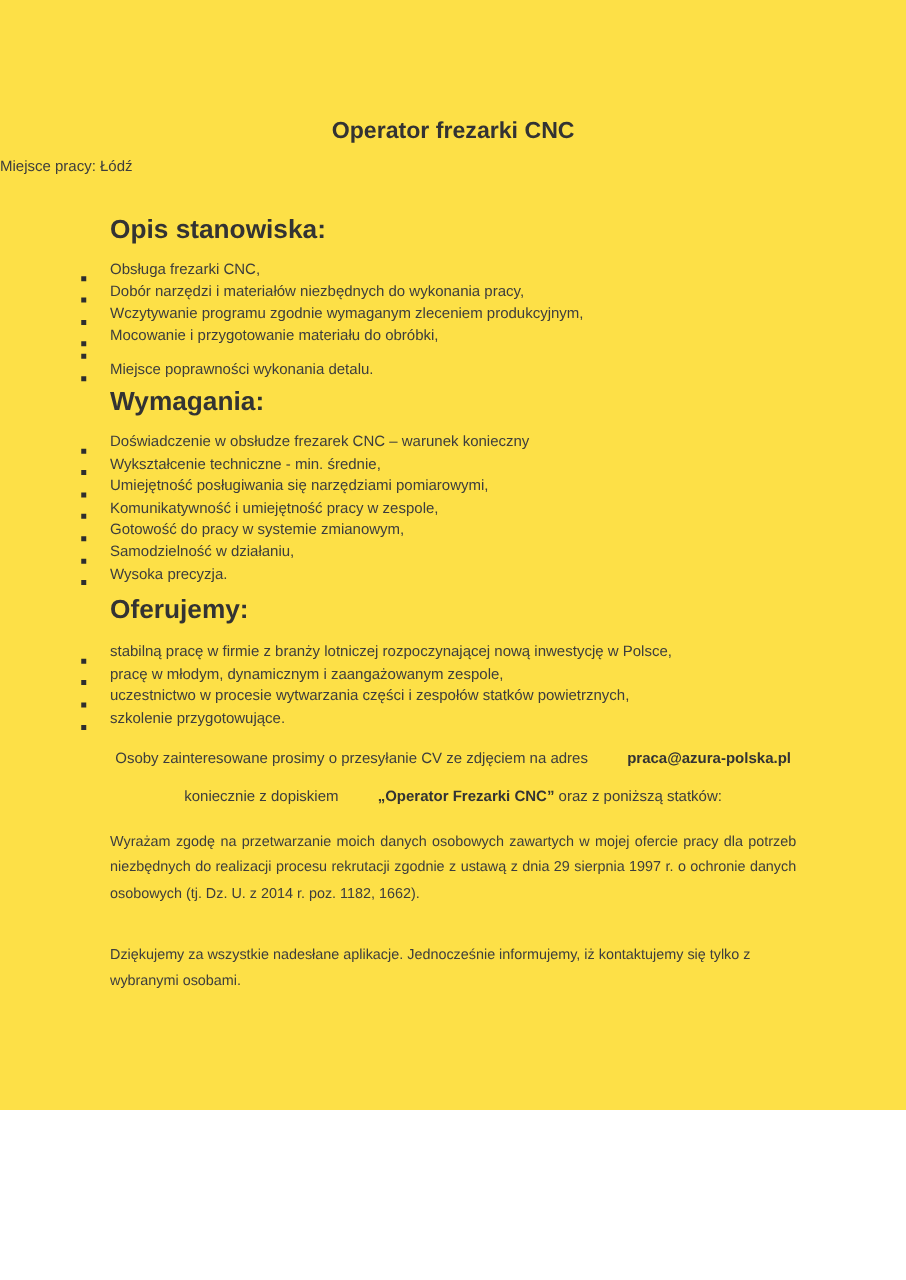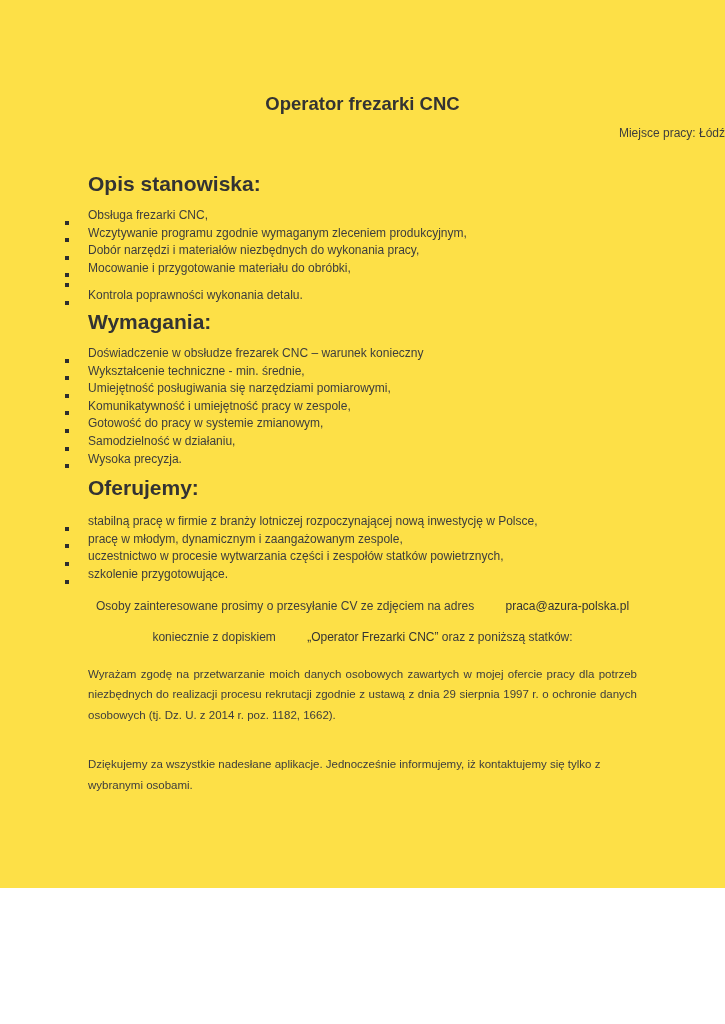"Miejsce pracy: Łódź" .subtitle { text-align: right -> left }
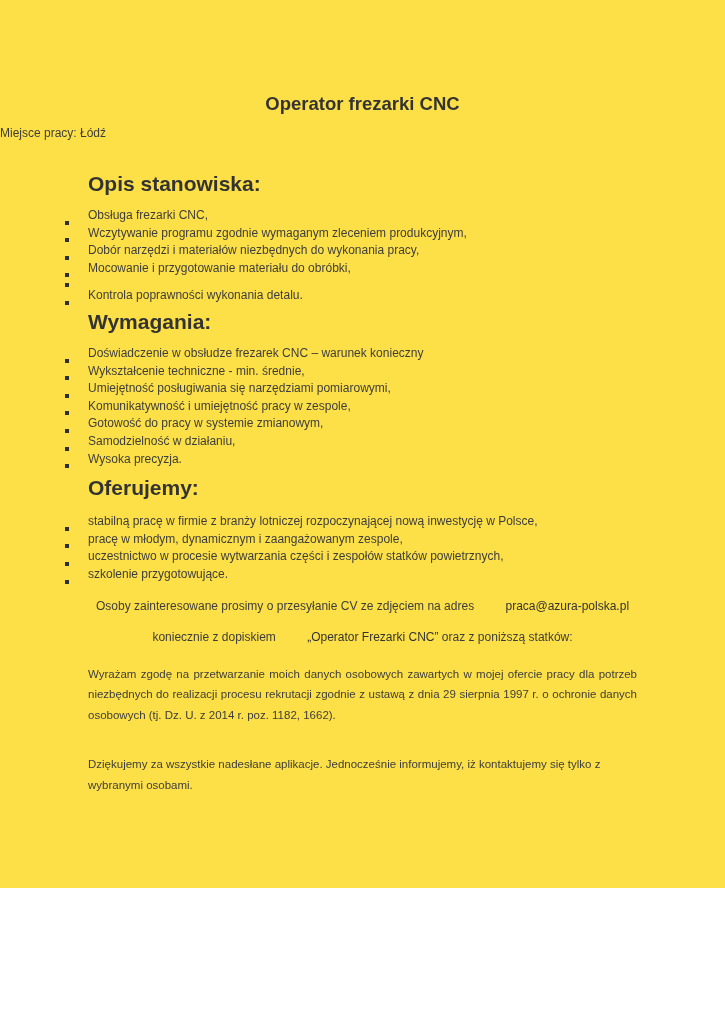"Wczytywanie programu zgodnie wymaganym" li { order: before "Dobór narzędzi i materiałów niezbędnych" -> after "Dobór narzędzi i materiałów niezbędnych" }
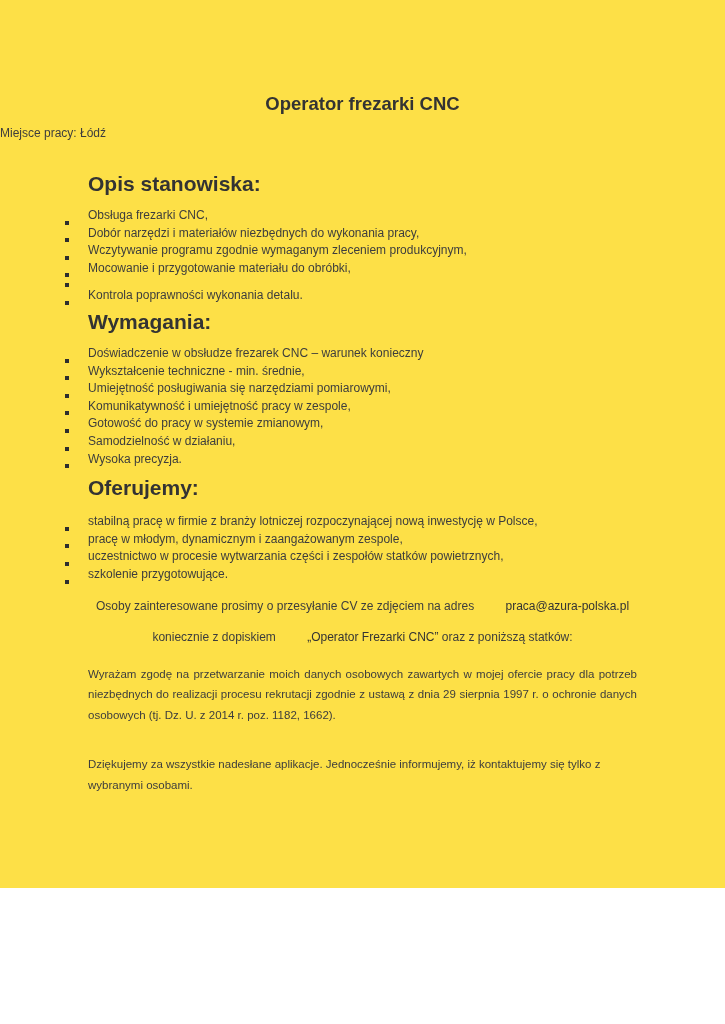"Kontrola poprawności wykonania detalu." span.li-text { text: Kontrola -> Miejsce }
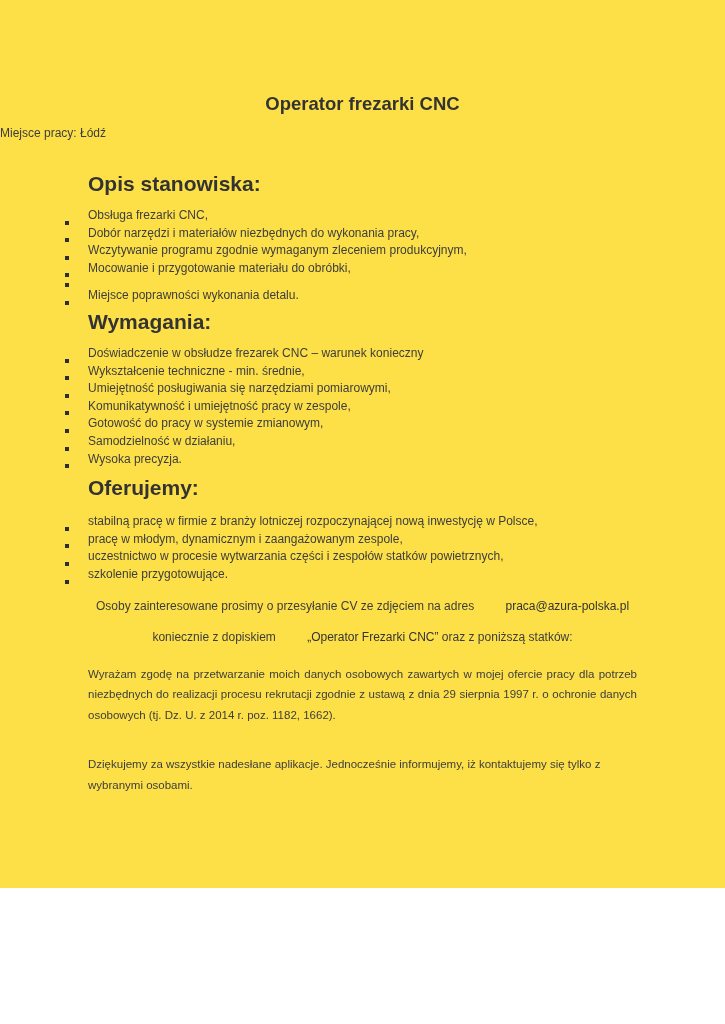"praca@azura-polska.pl" .bold { font-weight: normal -> bold }
